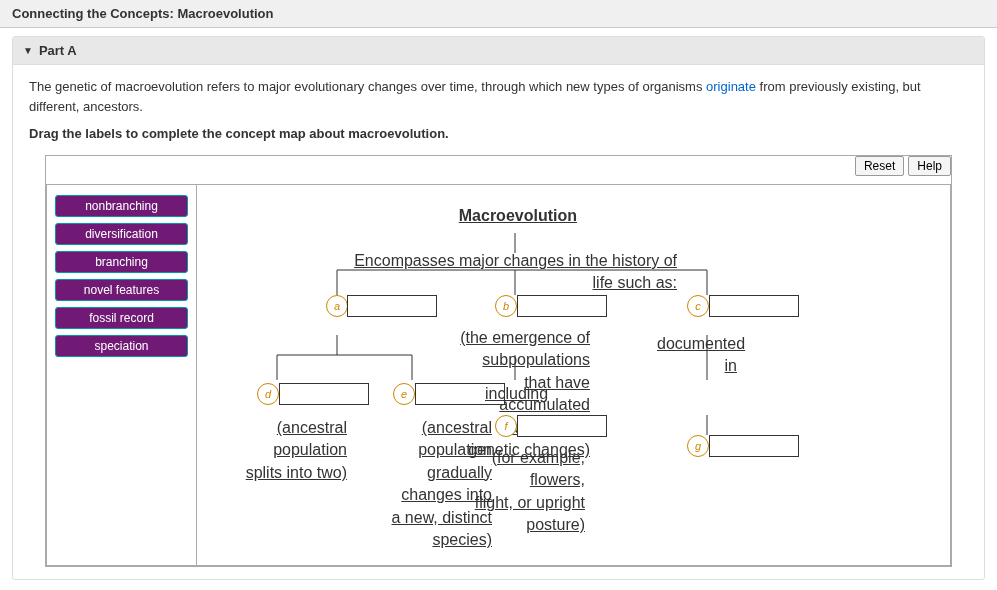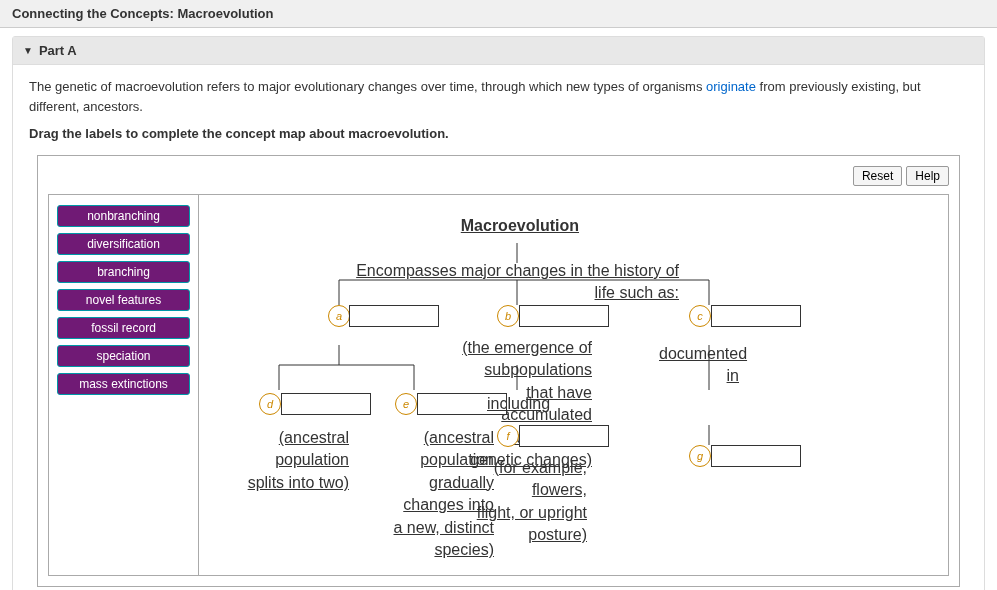"Reset" .concept-map-container { margin: 0 8px -> 0 16px; padding: 10px -> 0 }
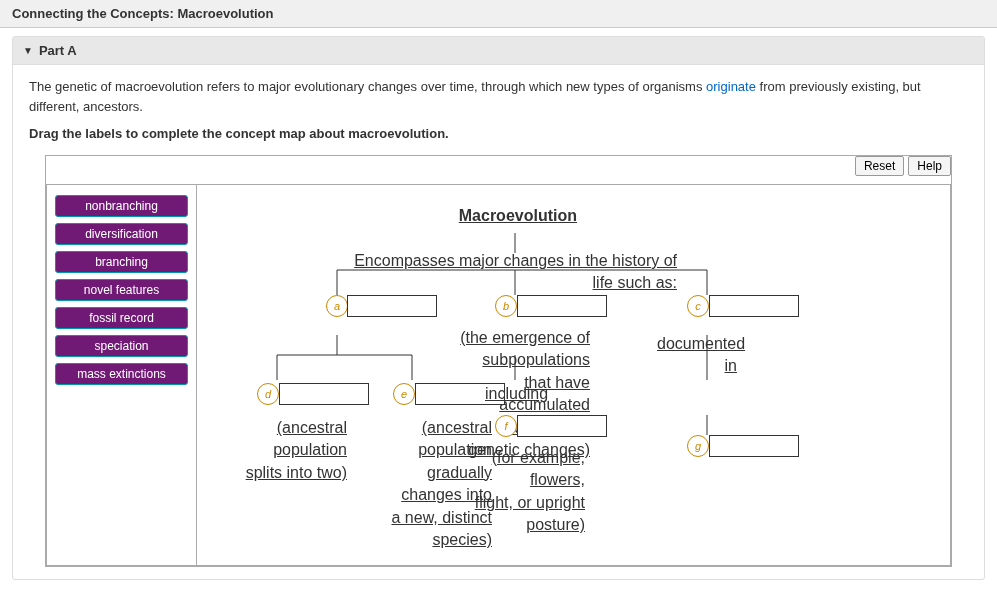"mass extinctions" div.label-item { html: <div>mass extinctions</div> -> none }
